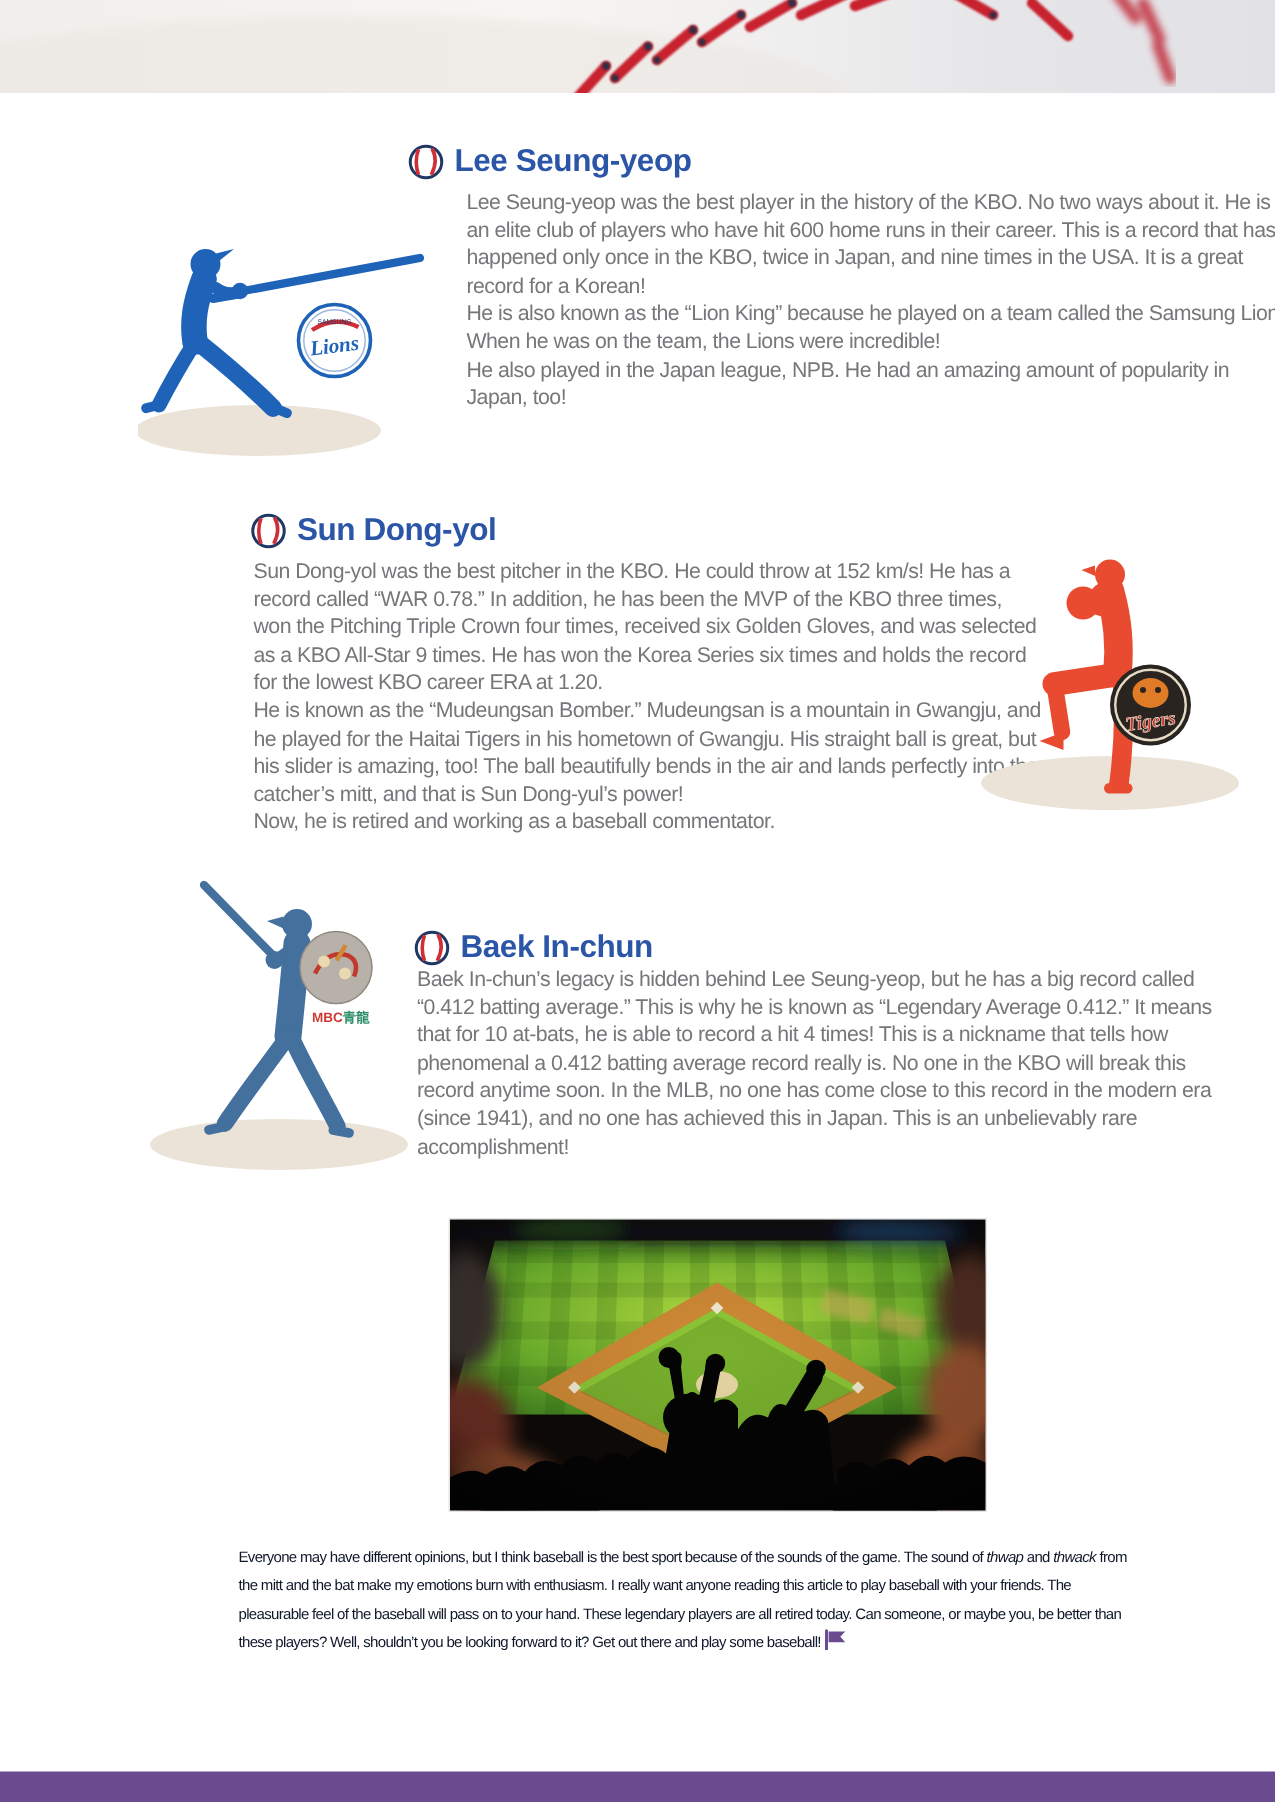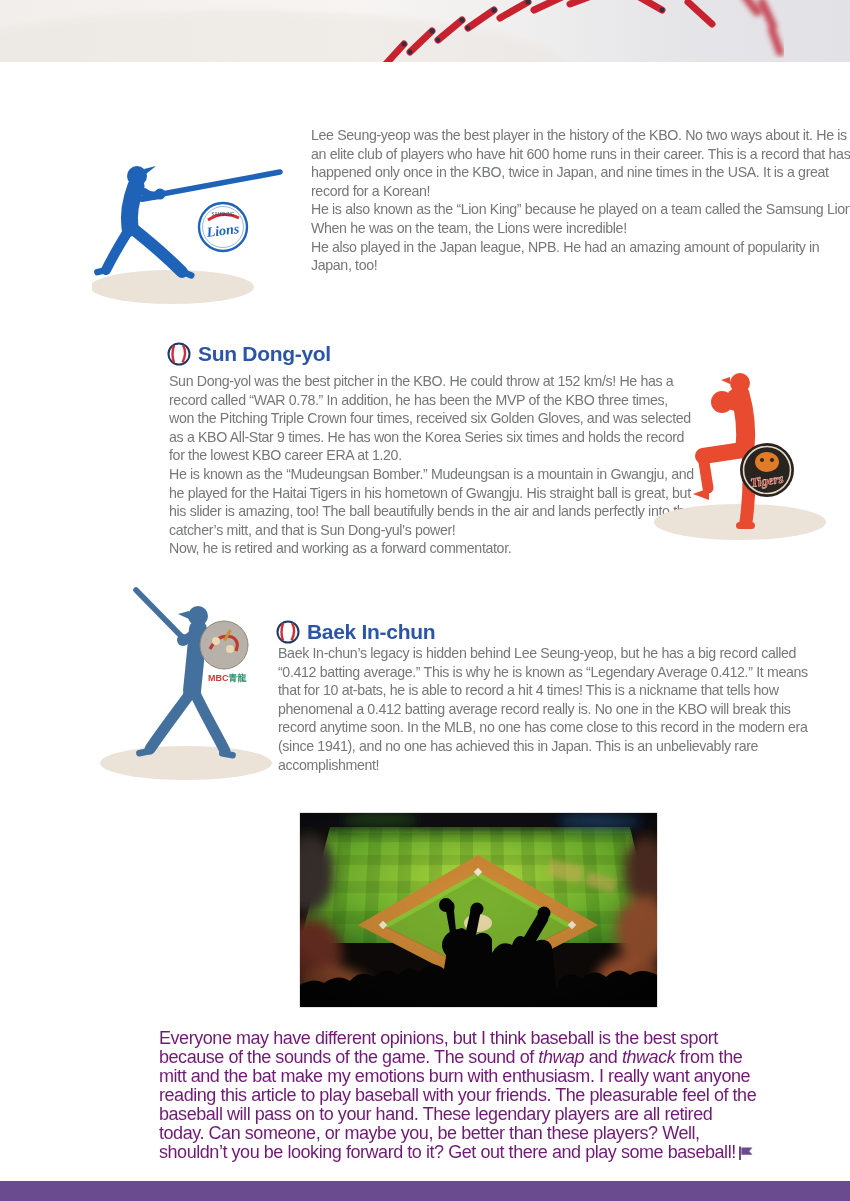"Lee Seung-yeop" div.sec-head { html: none -> <div> <span> <svg> <circle></circle> <path></path> <path></path> </svg> </span> <h2>Lee Seung-yeop</h2> </div> }
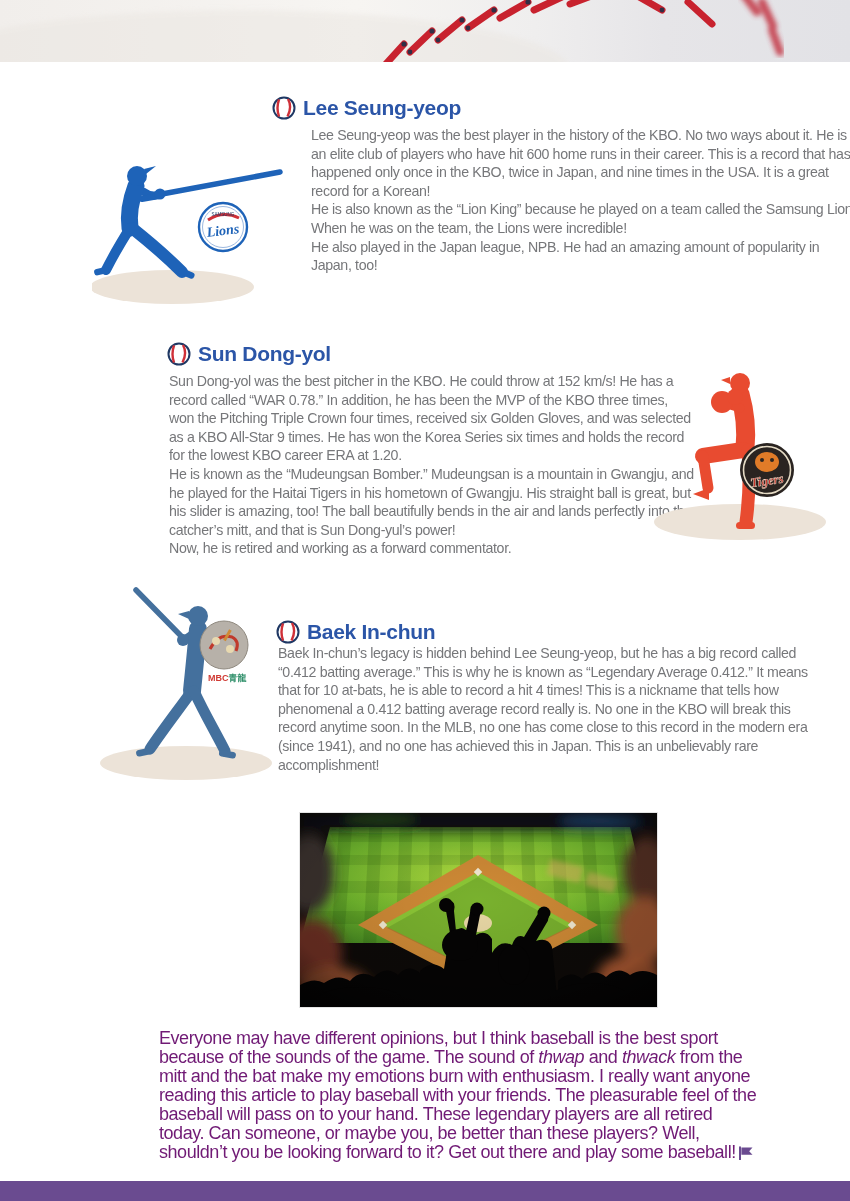"Now, he is retired and" p { text: forward -> baseball }
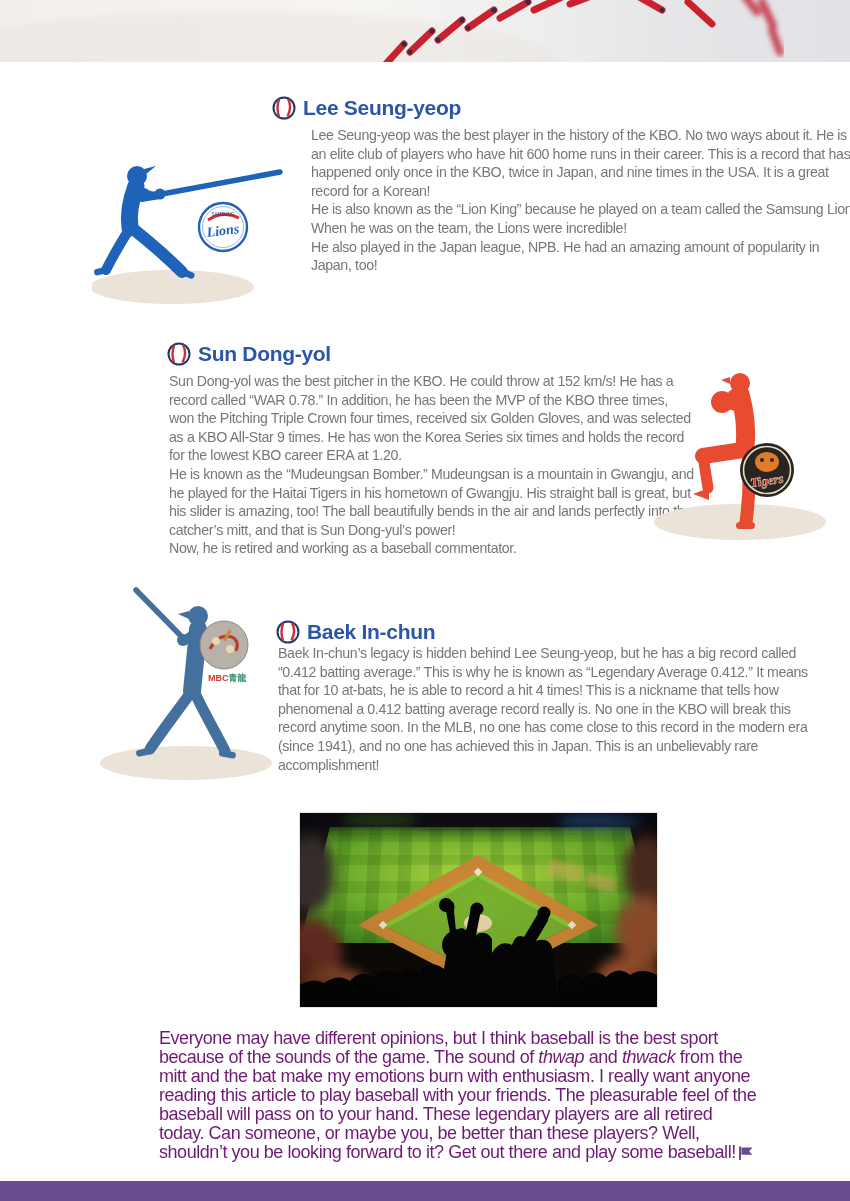"Everyone may have different opinions," .closing { color: #701a75 -> #0f172a; font-size: 18px -> 10px }
